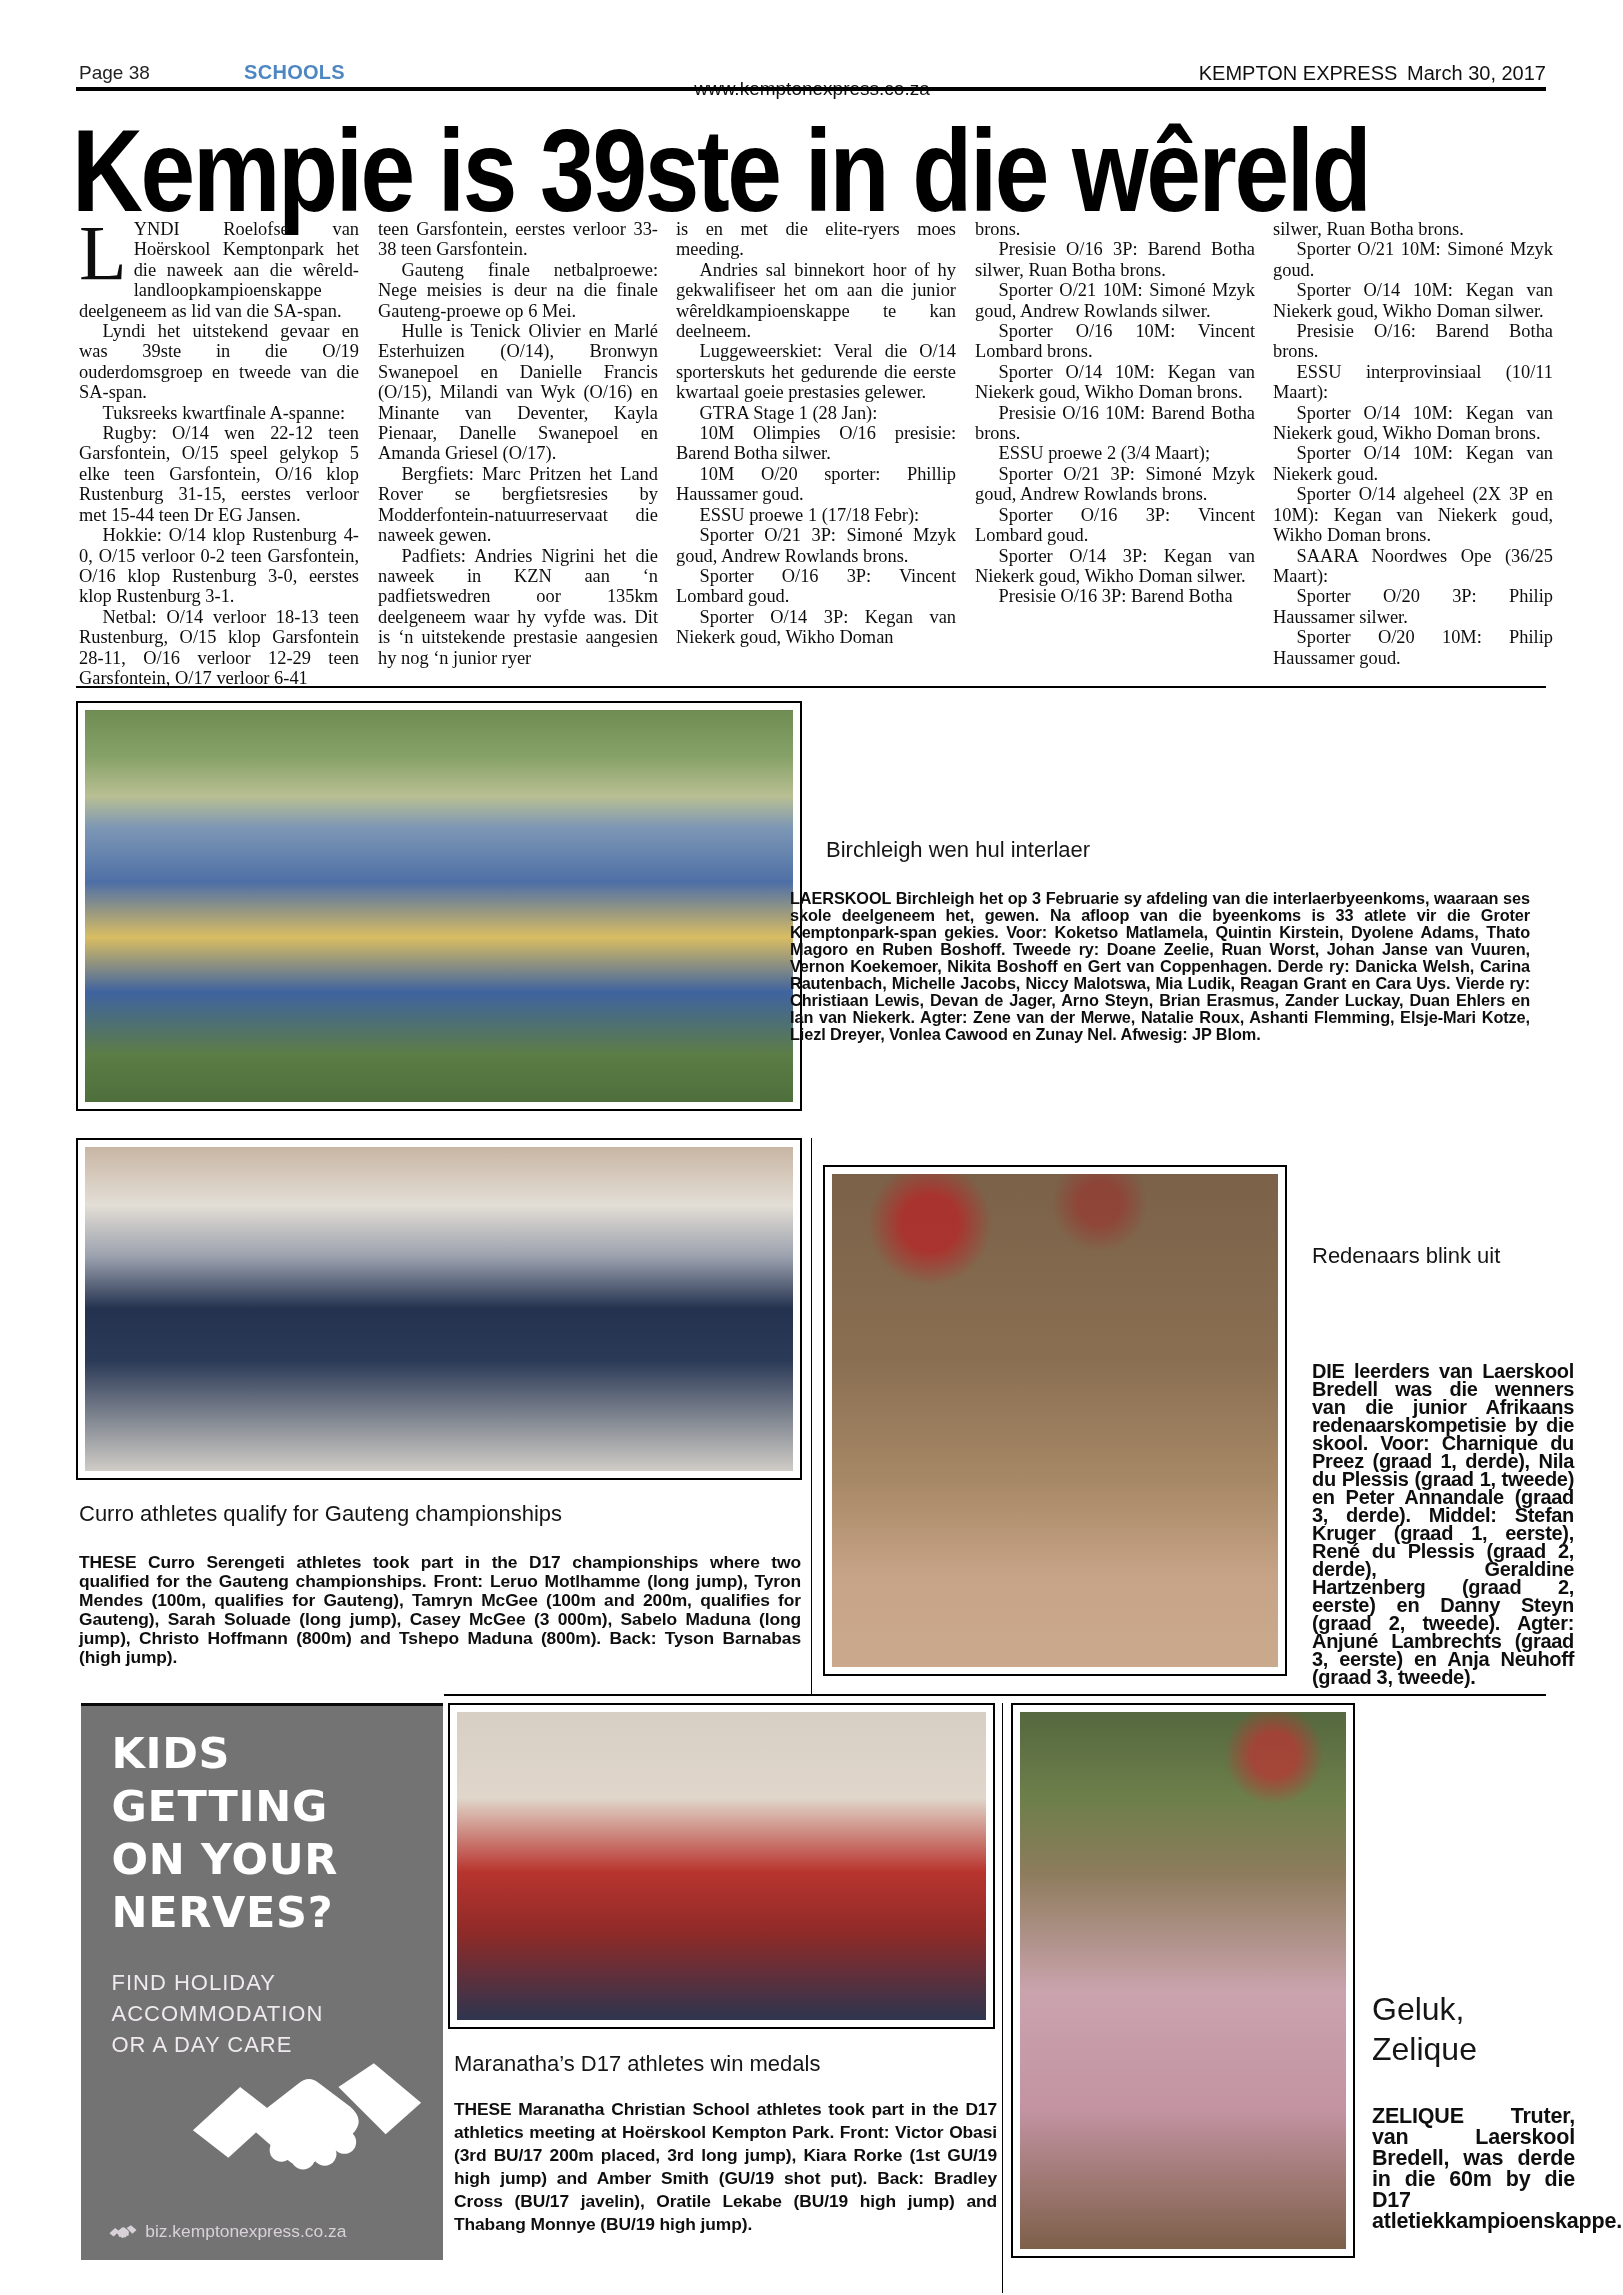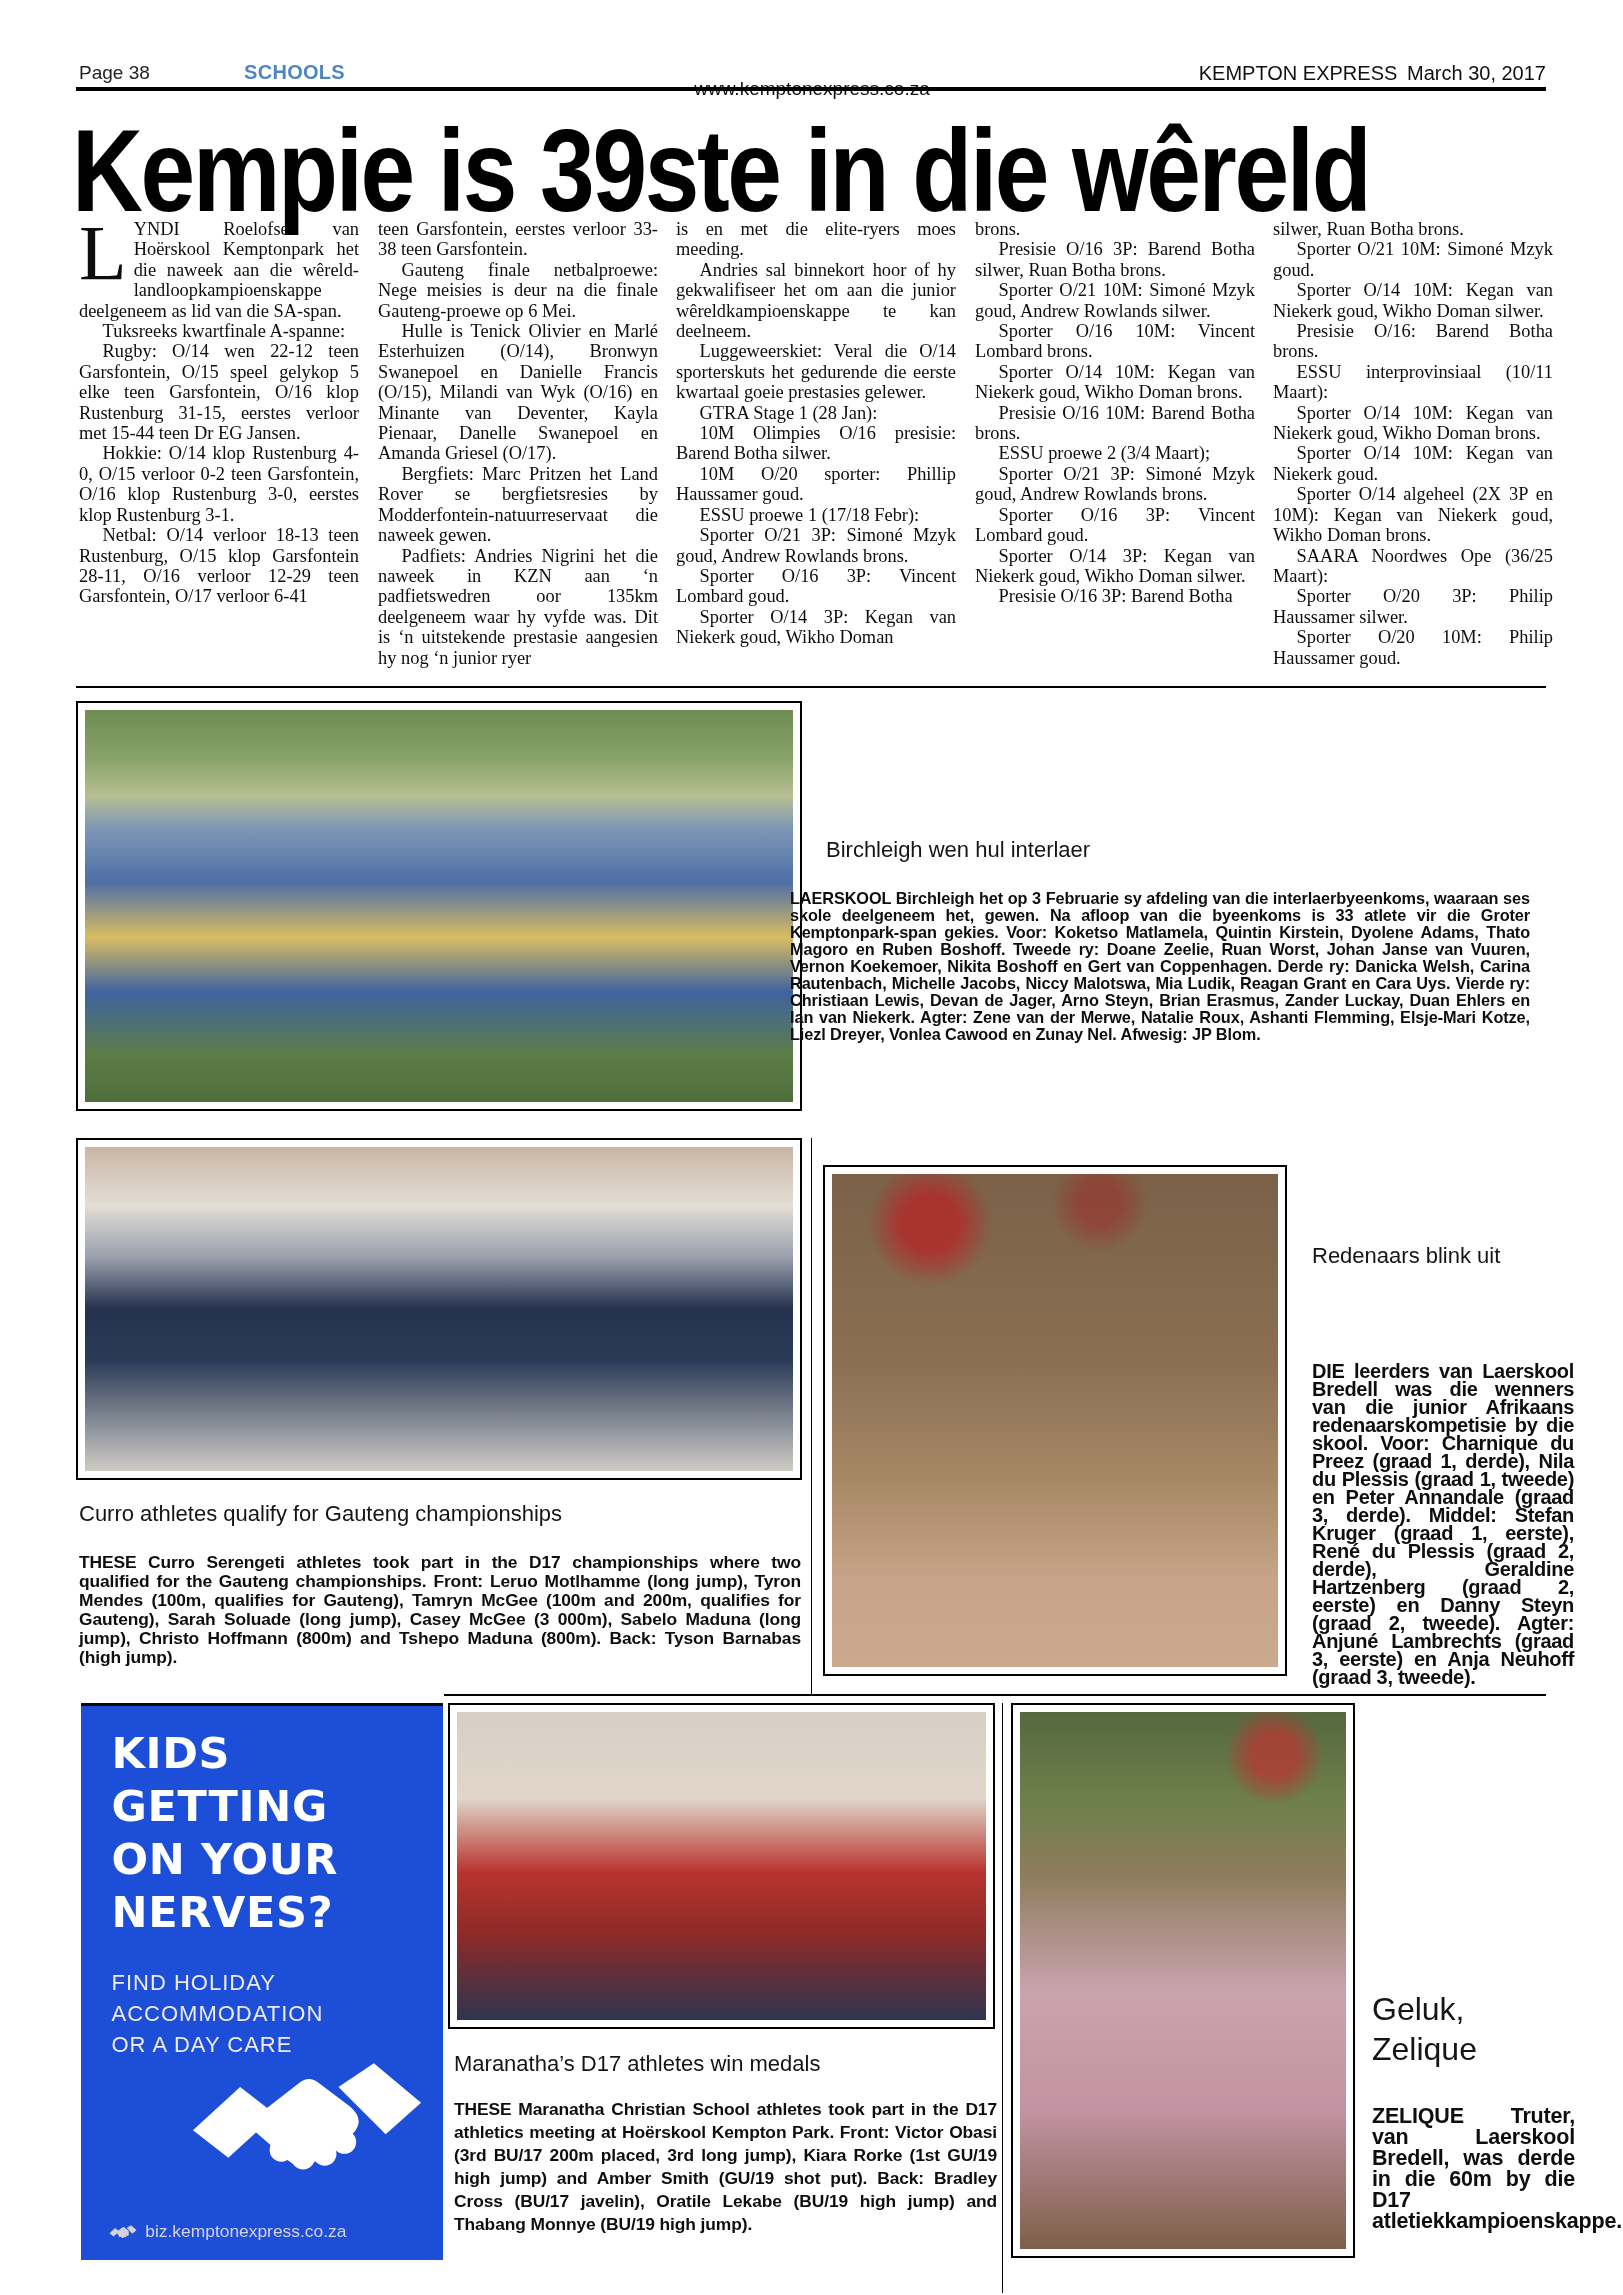"Lyndi het uitstekend gevaar en" p { html: none -> <p>Lyndi het uitstekend gevaar en was 39ste in die O/19 ouderdomsgroep en tweede van die SA-span.</p> }
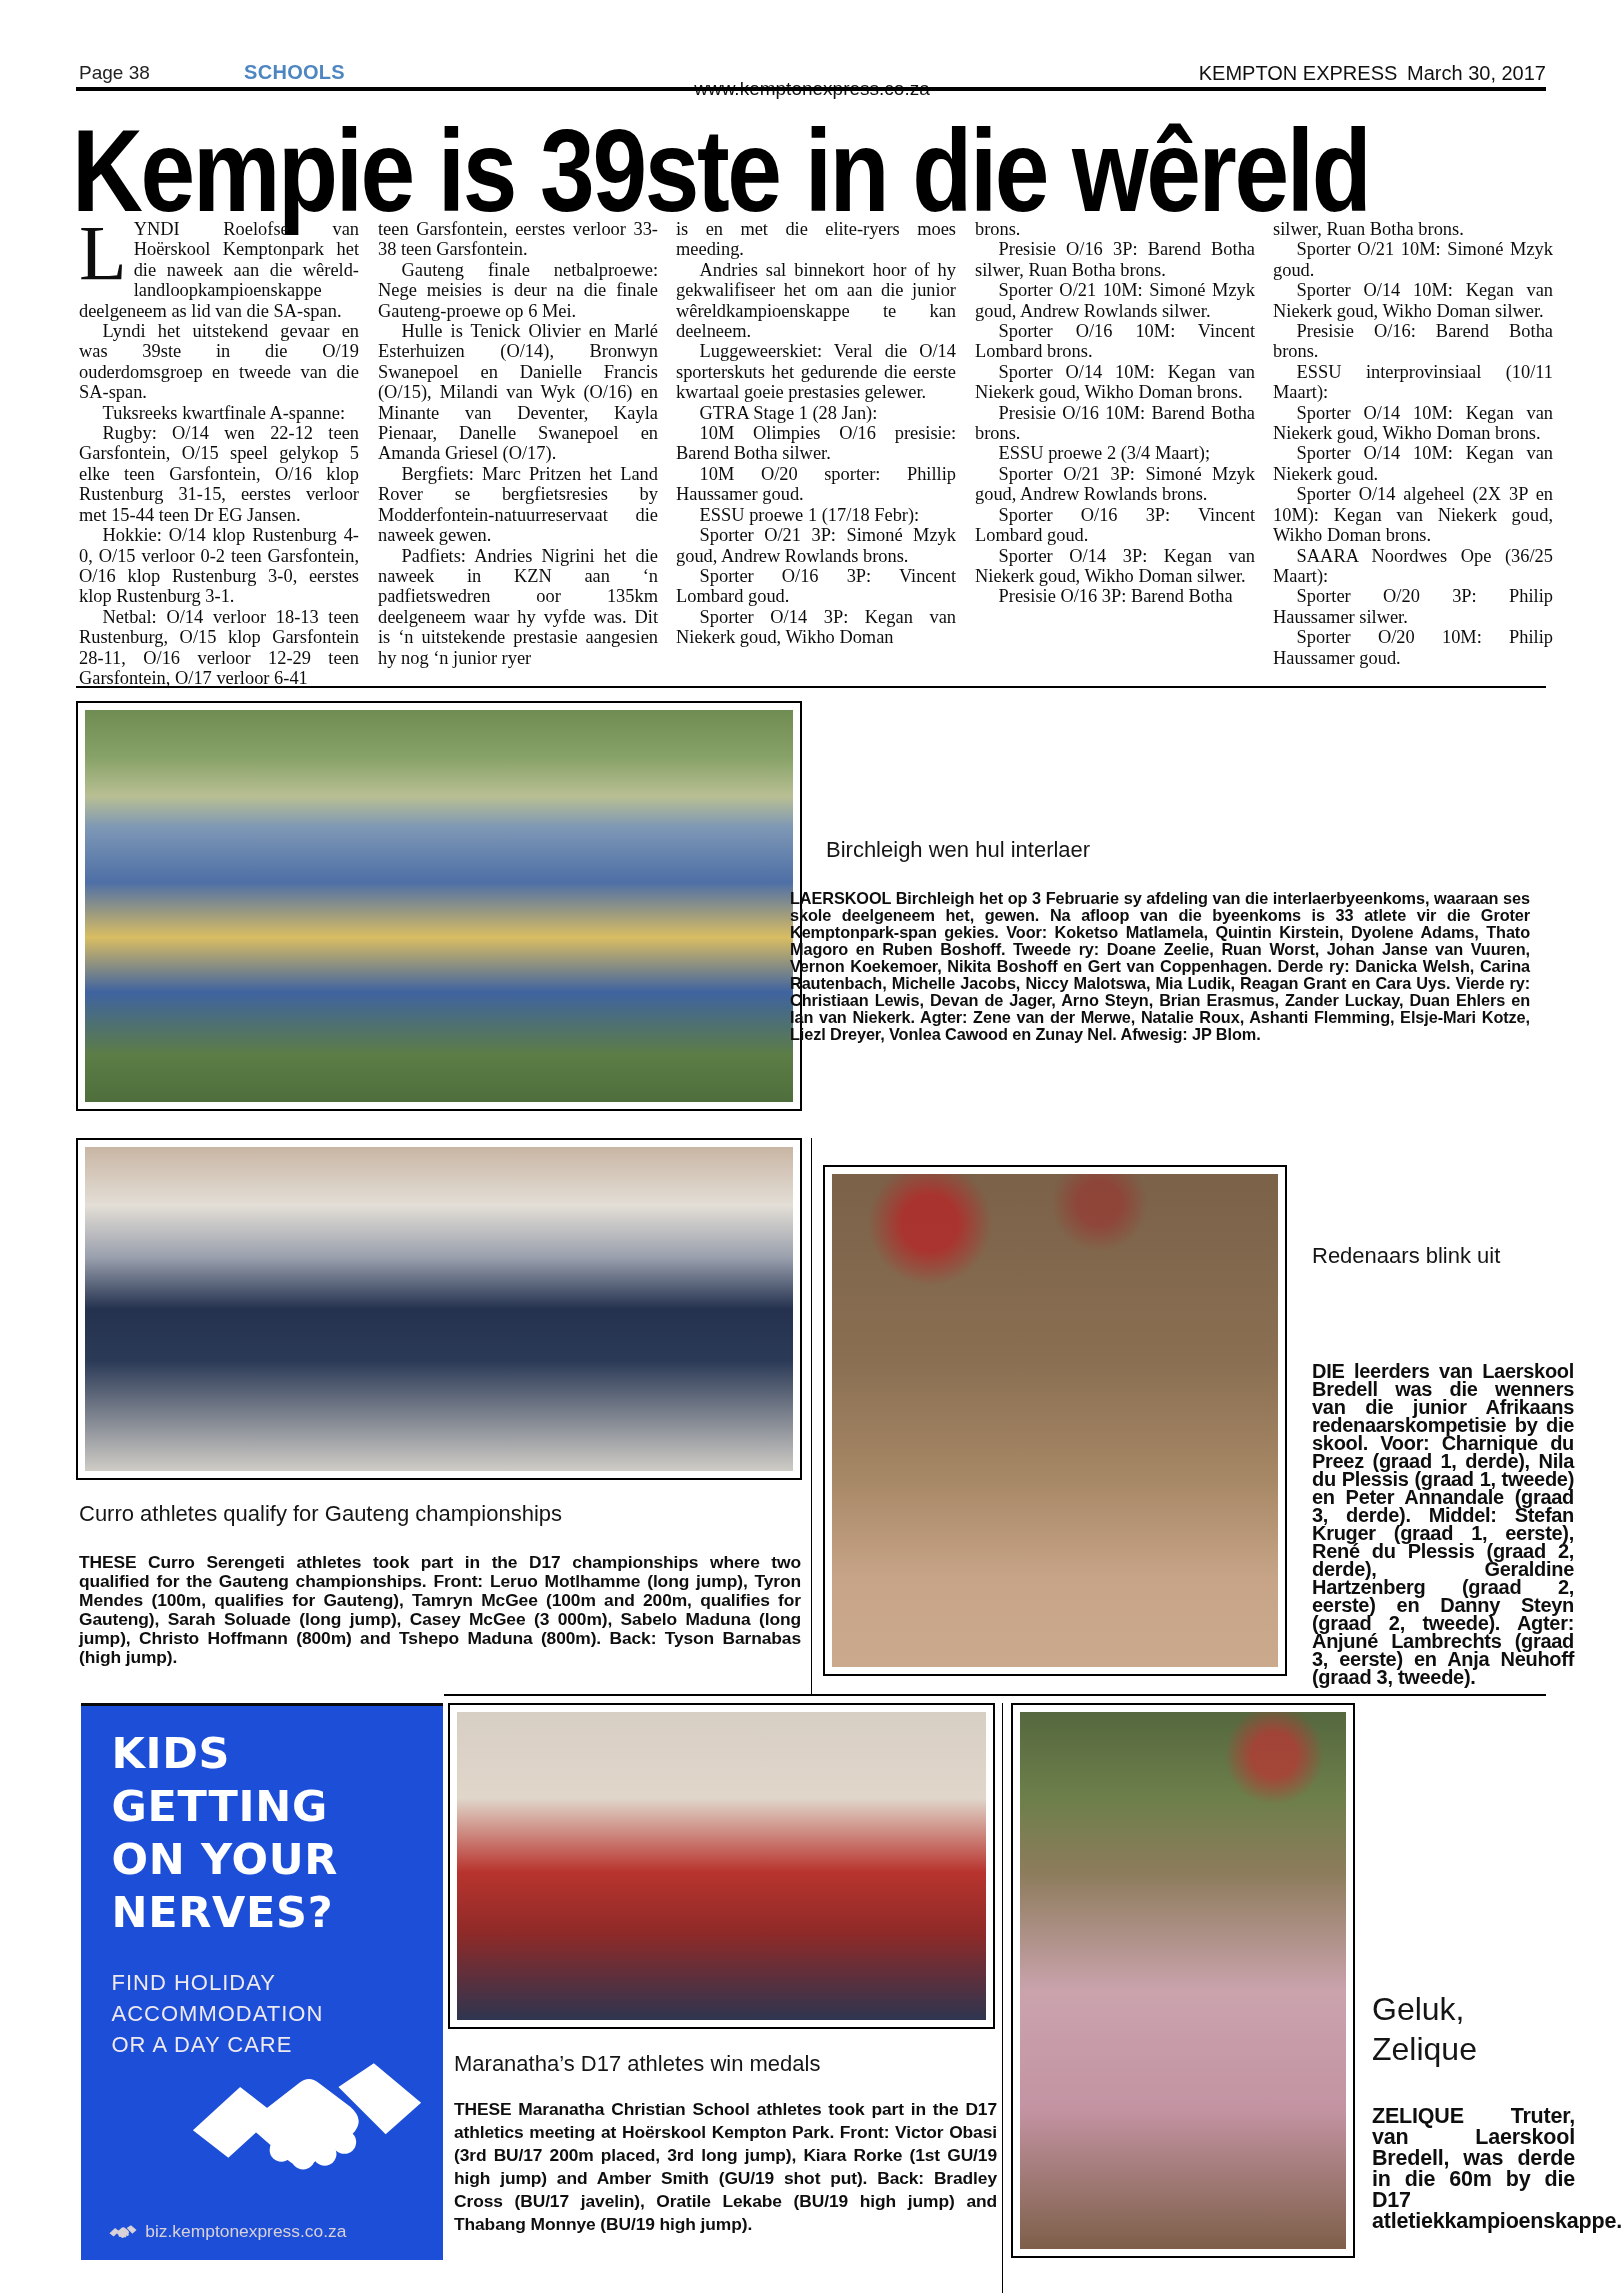"KIDS GETTING" div.abs { background: #1d4ed8 -> #737373 }
